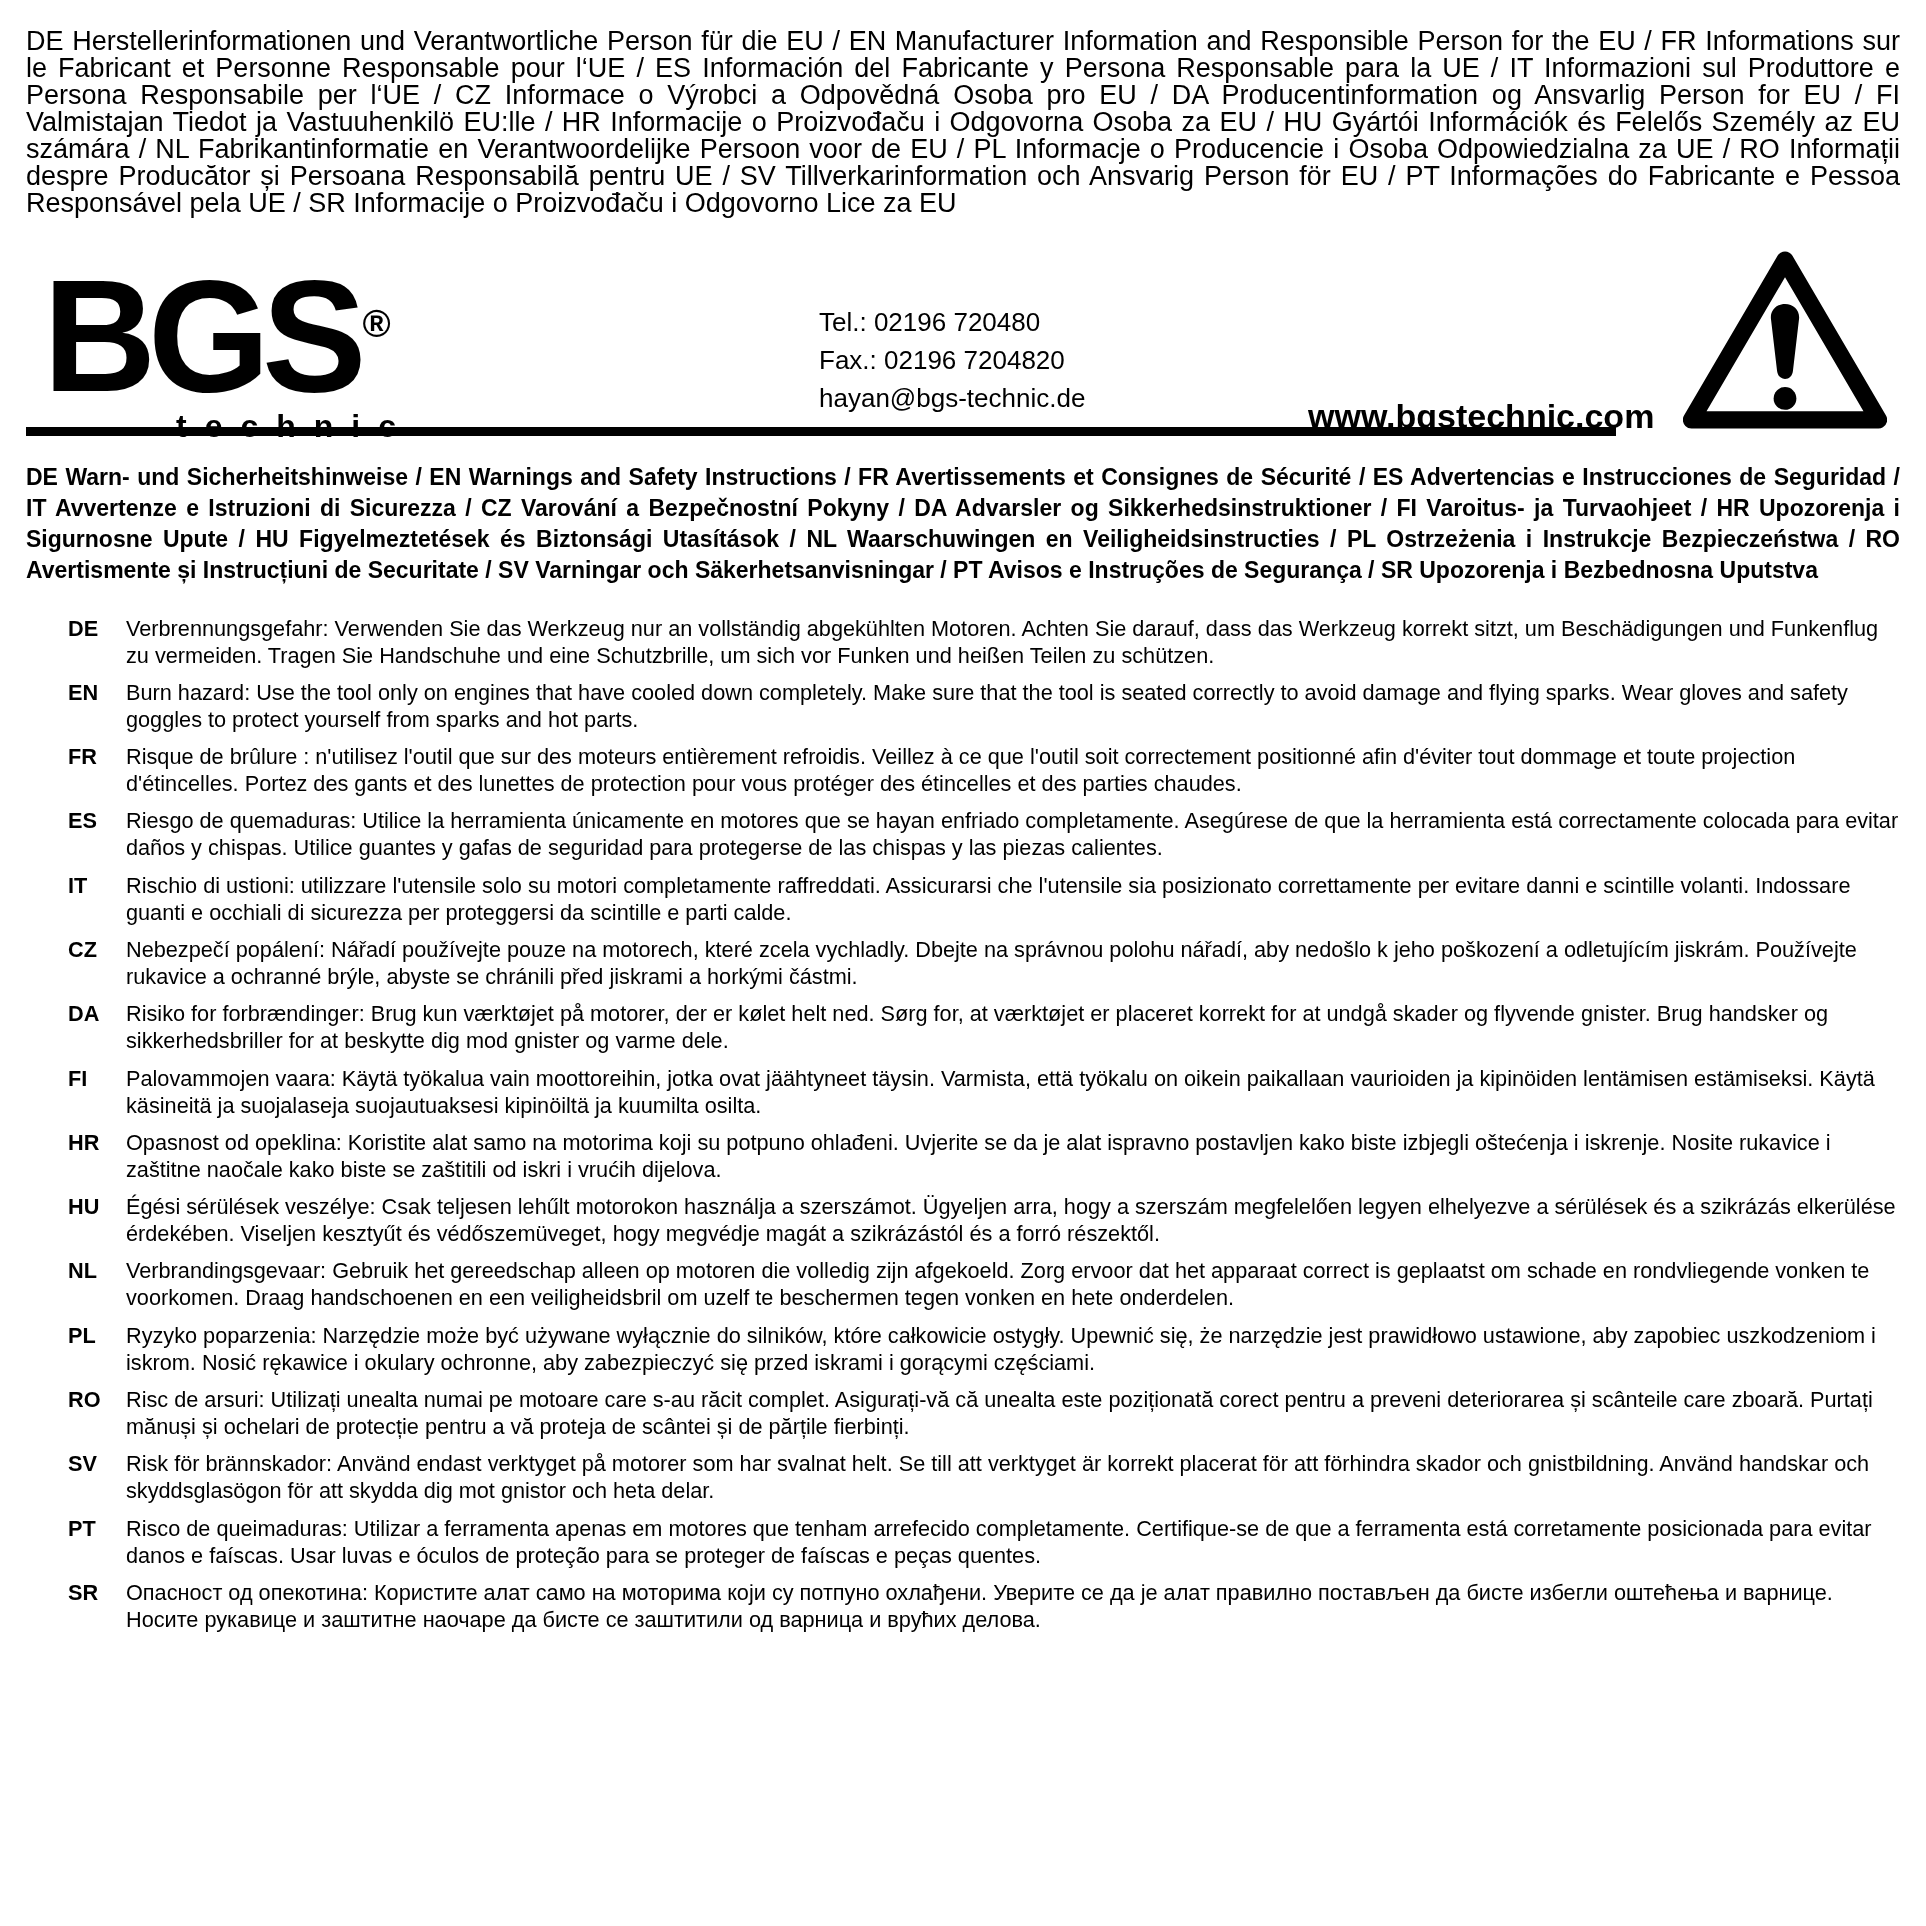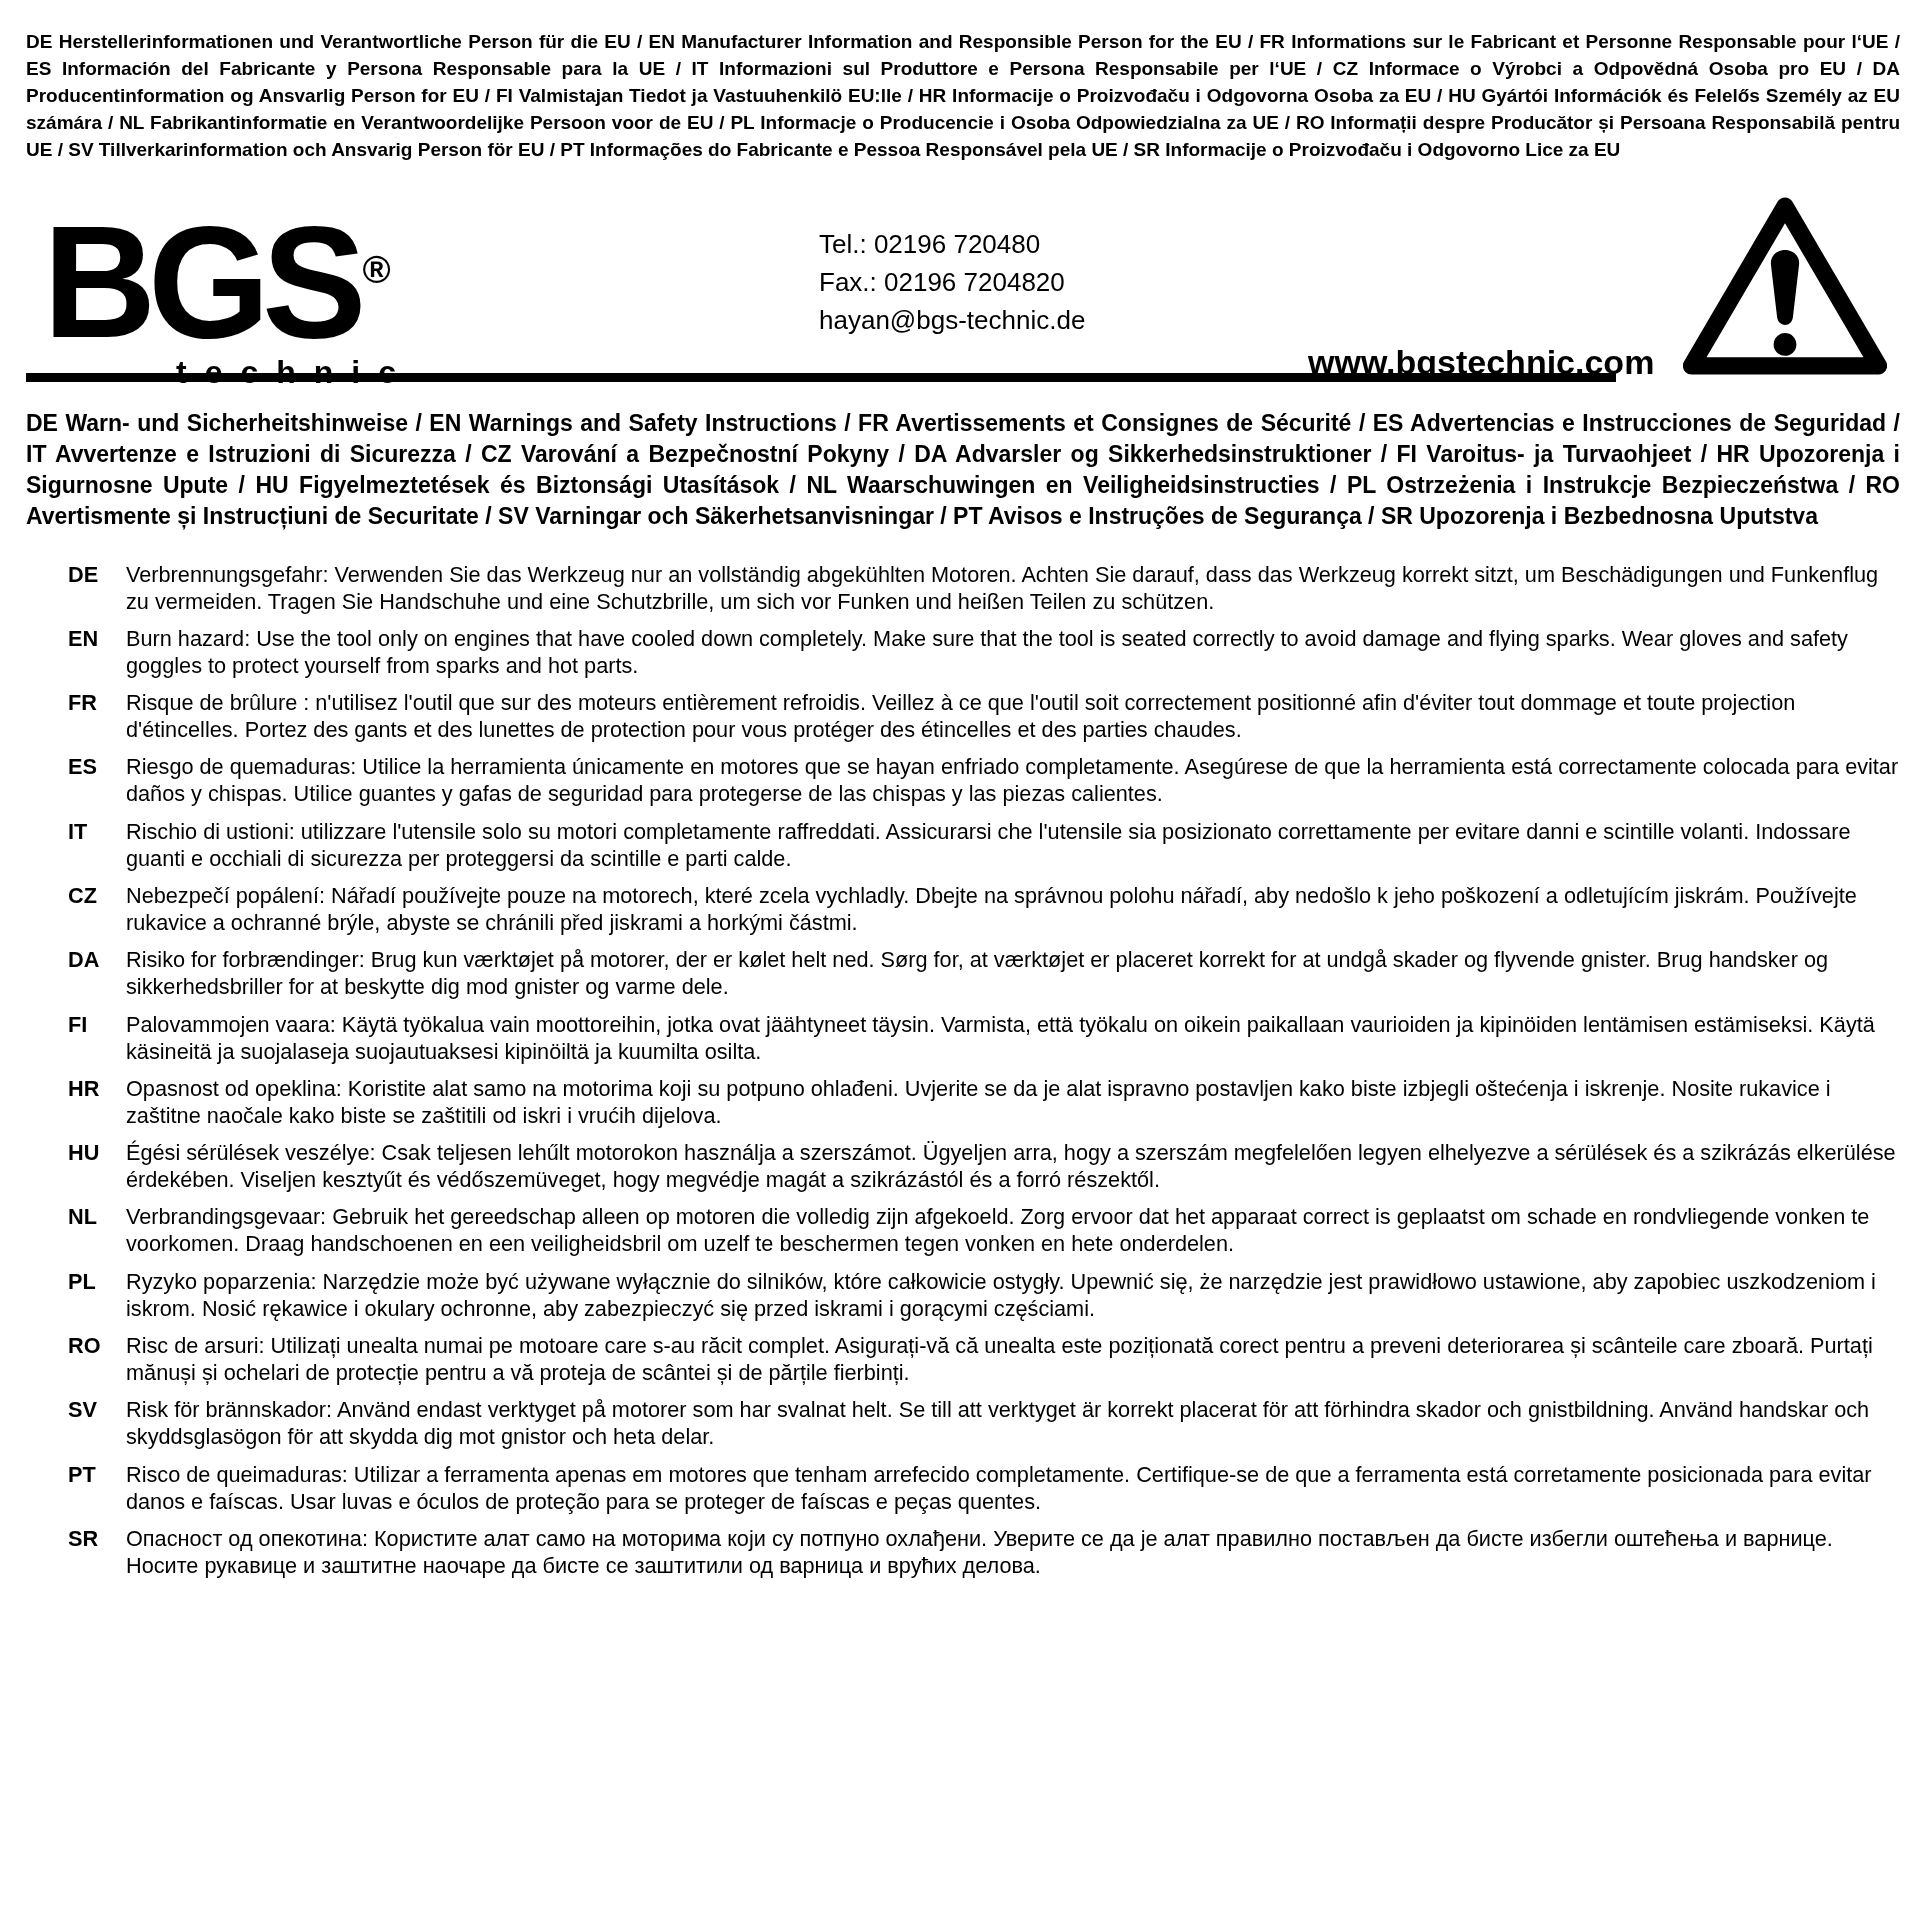"DE Herstellerinformationen und" .header-langs { font-size: 19px -> 27px; font-weight: bold -> normal }
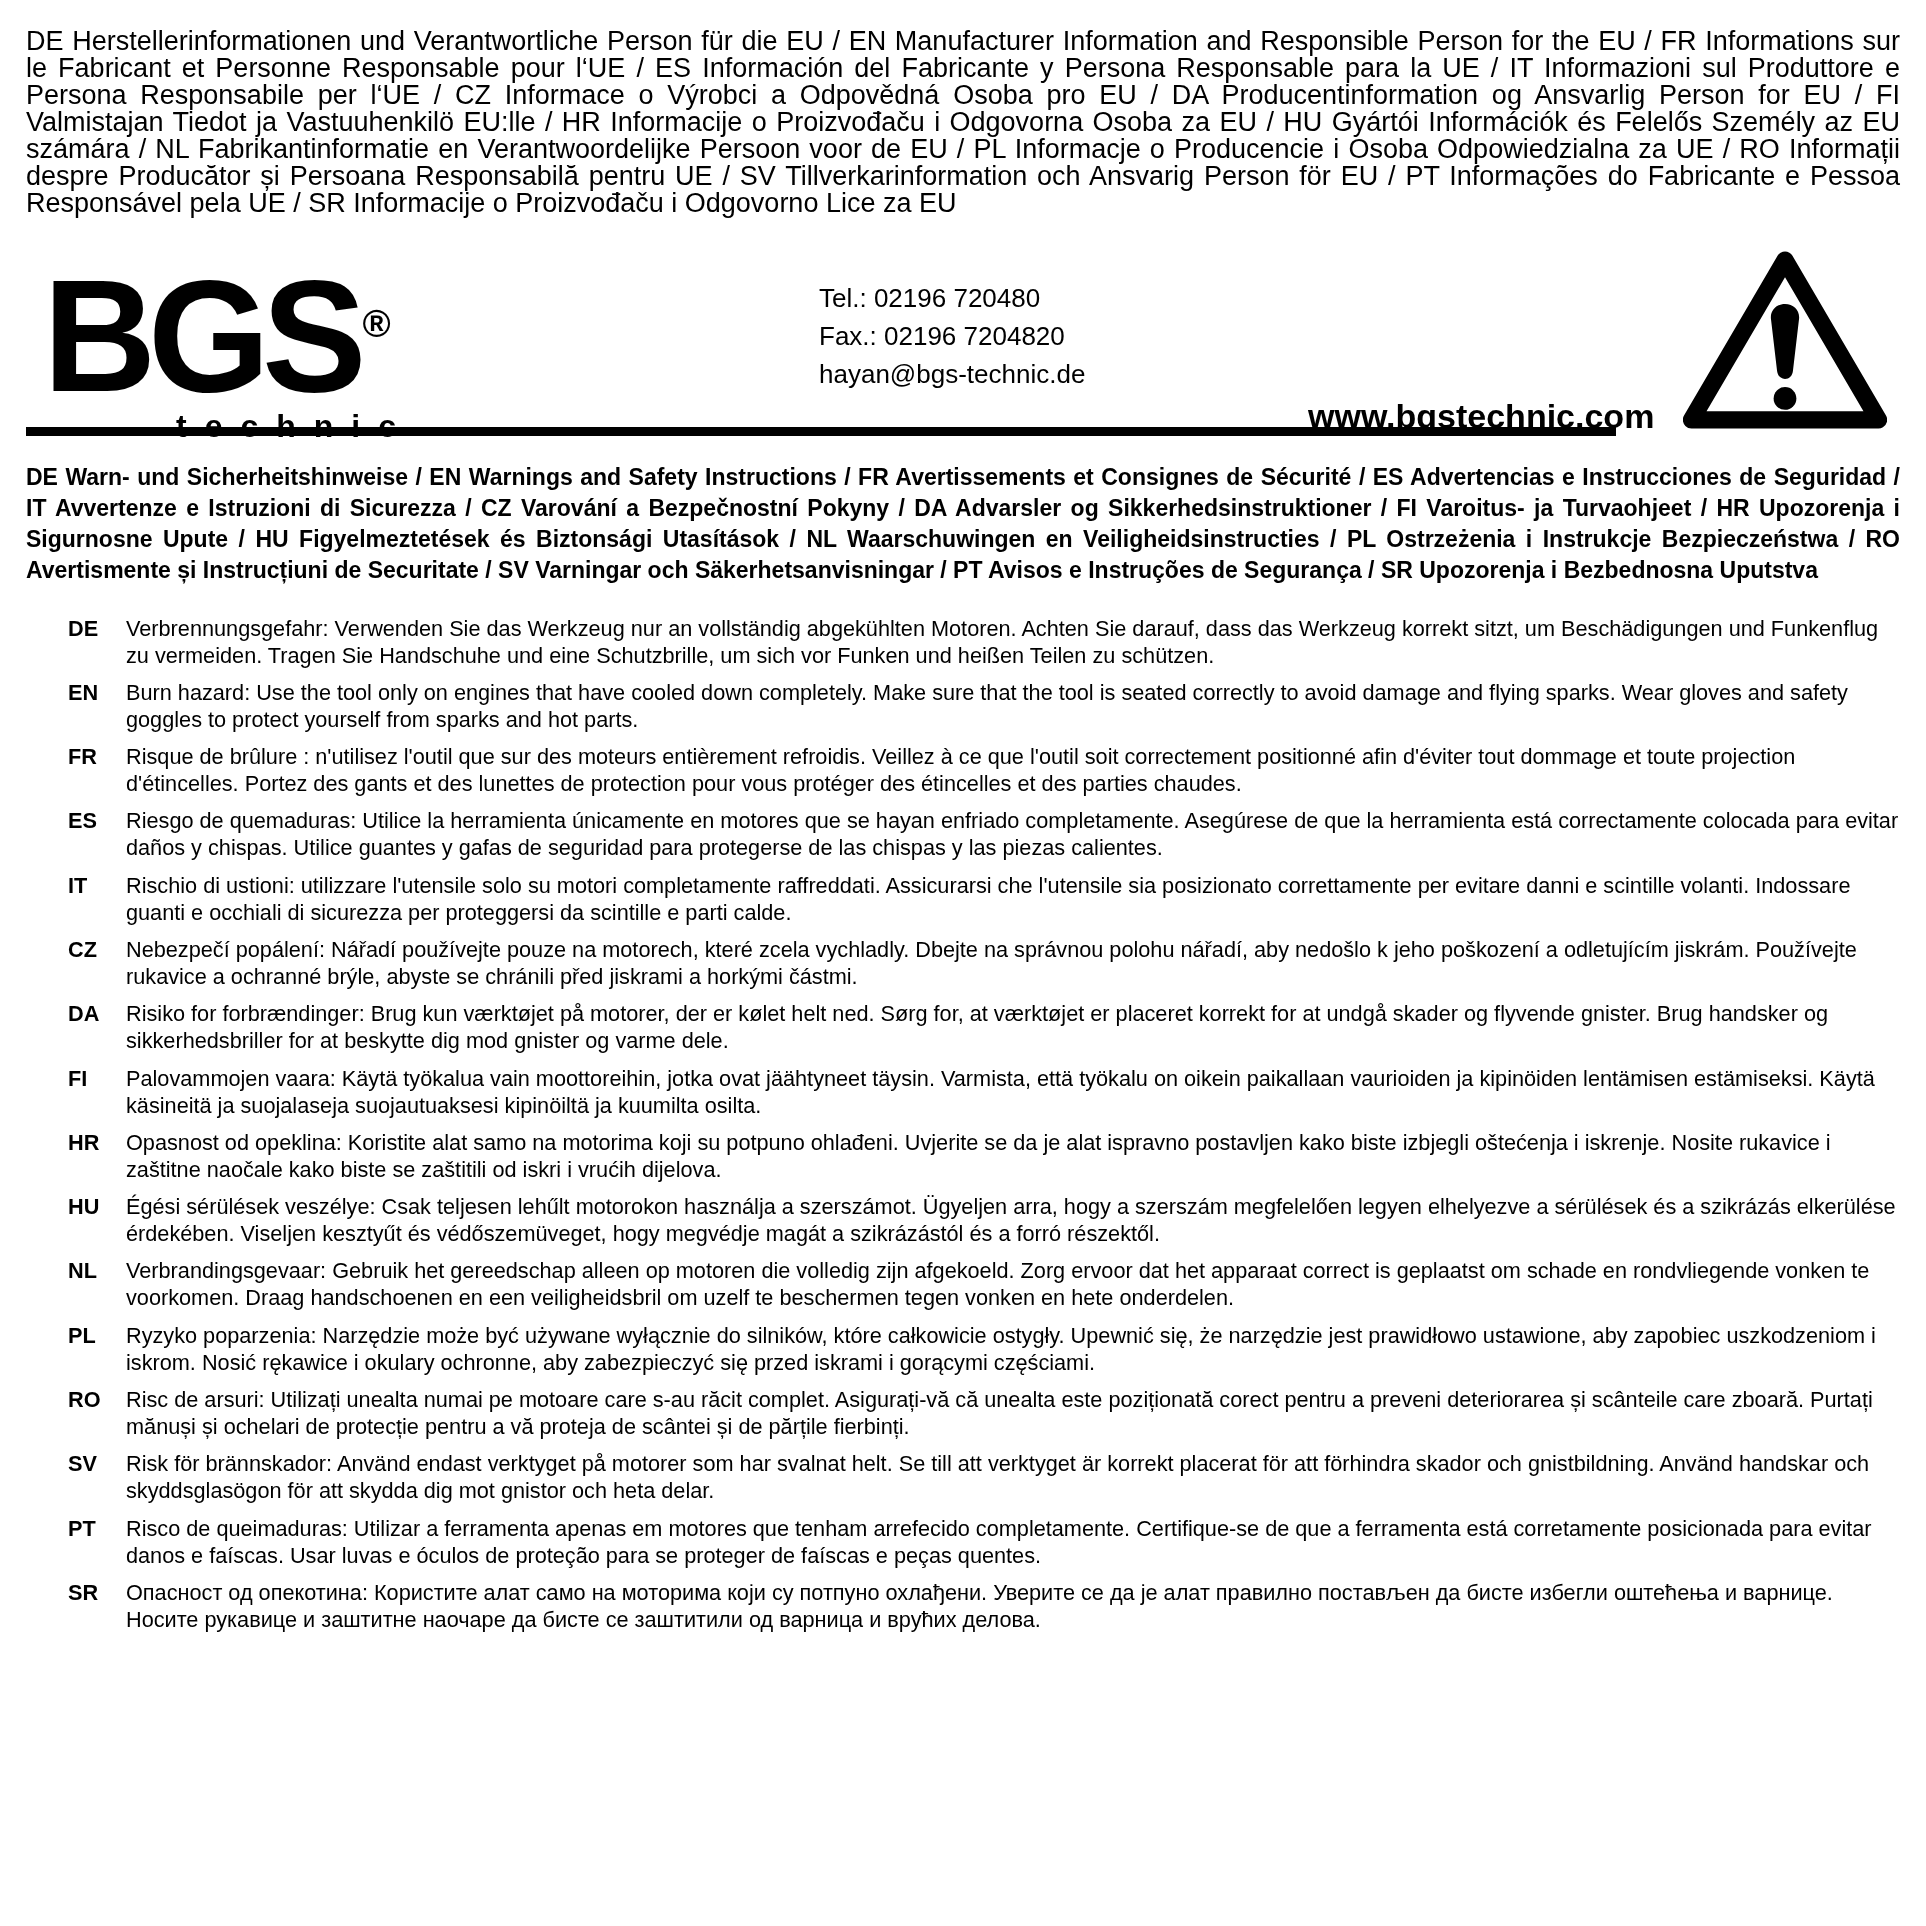"Tel.: 02196 720480" .contact { top: 24px -> 48px }
